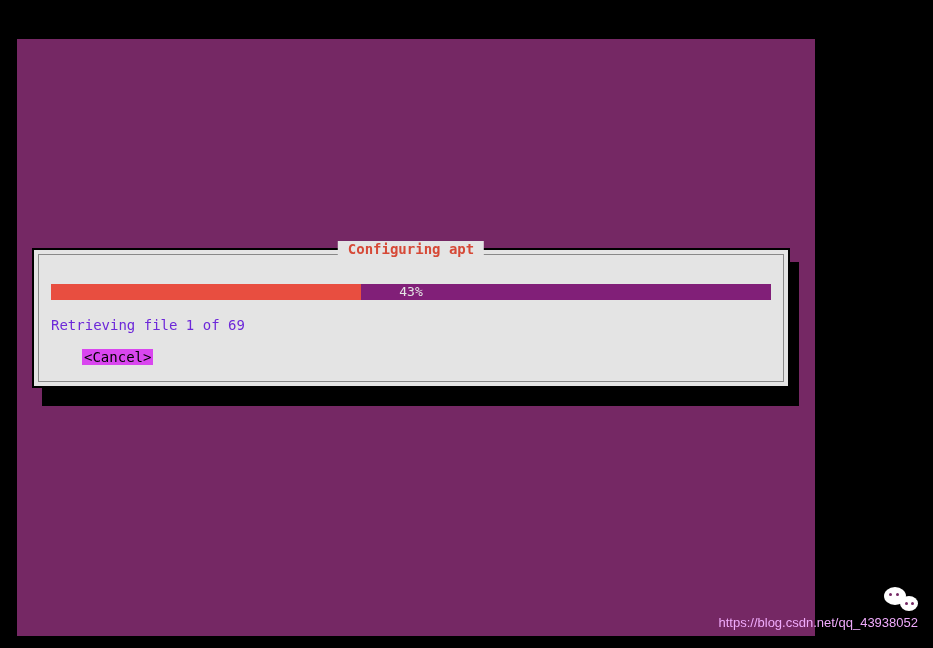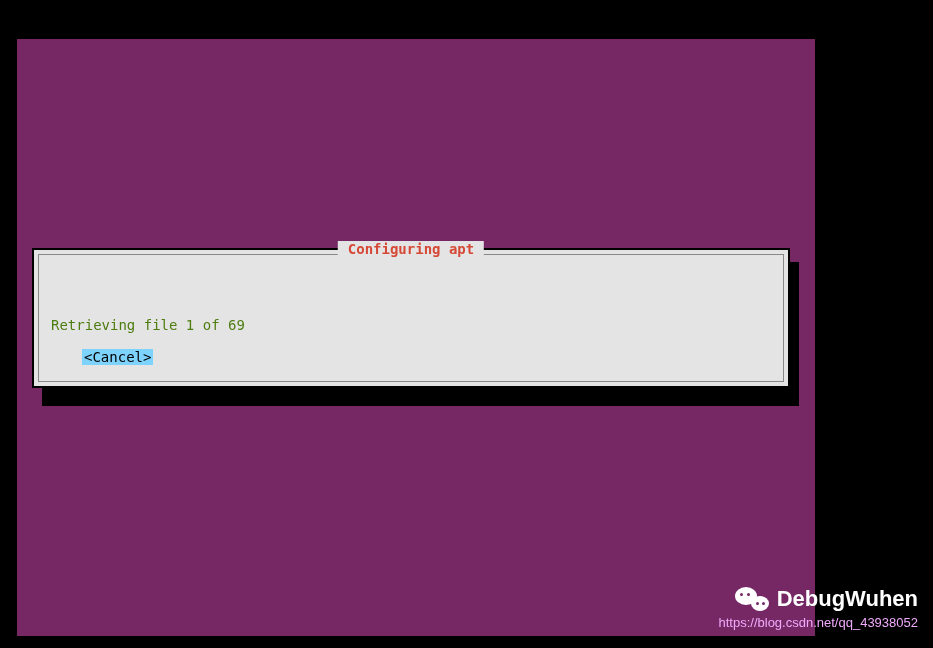"43%" div.progress-bar-track { html: none -> <div> <div></div> <span>43%</span> </div> }
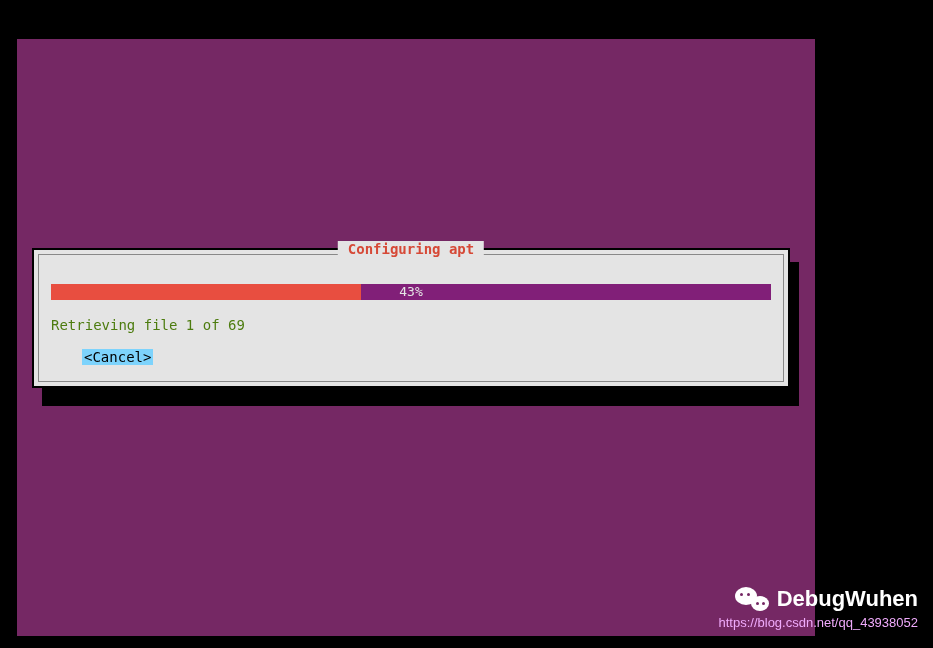"Retrieving file 1 of 69" .status-text { color: #4d7c0f -> #6d28d9 }
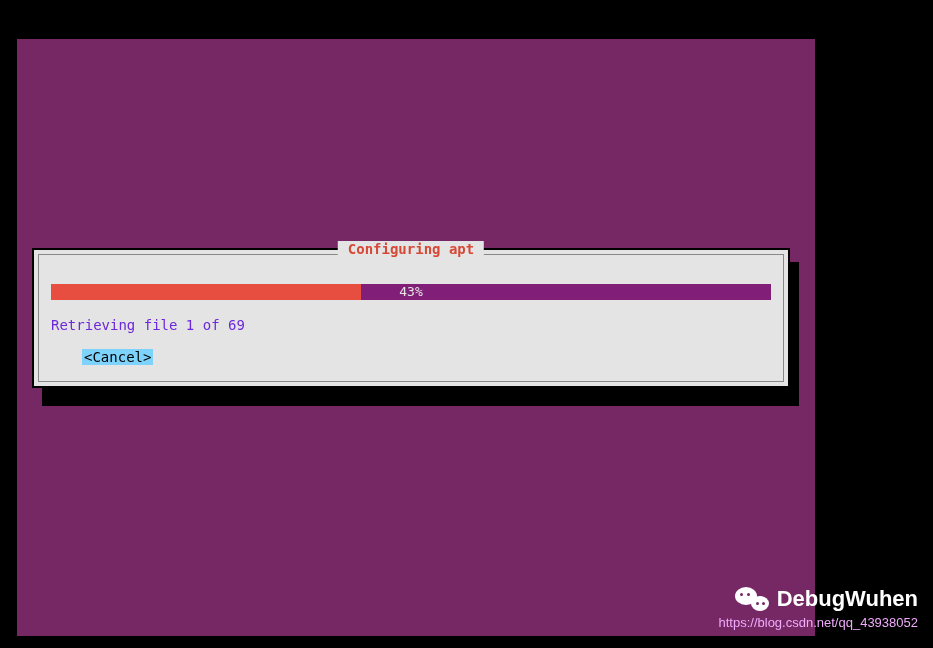"<Cancel>" .cancel-button { background: #7dd3fc -> #d946ef }
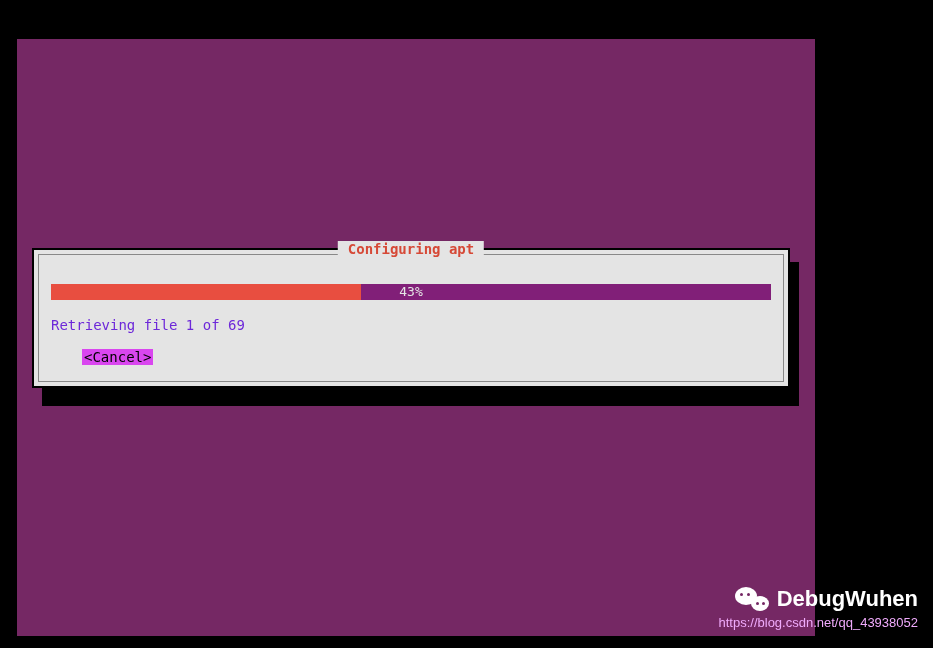"DebugWuhen" span { html: <span>DebugWuhen</span> -> none }
